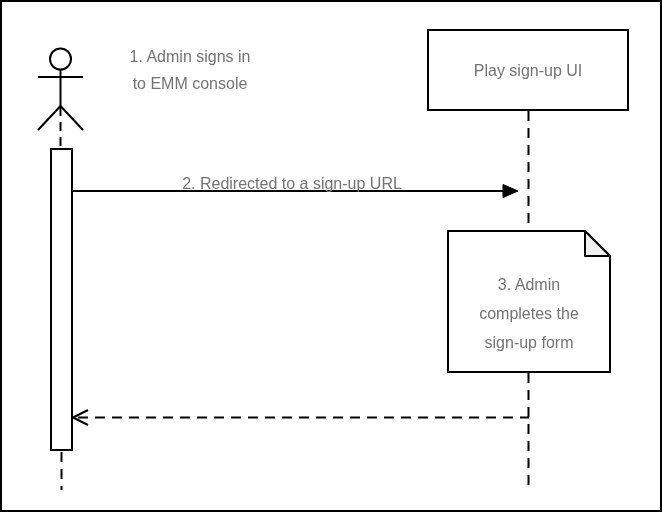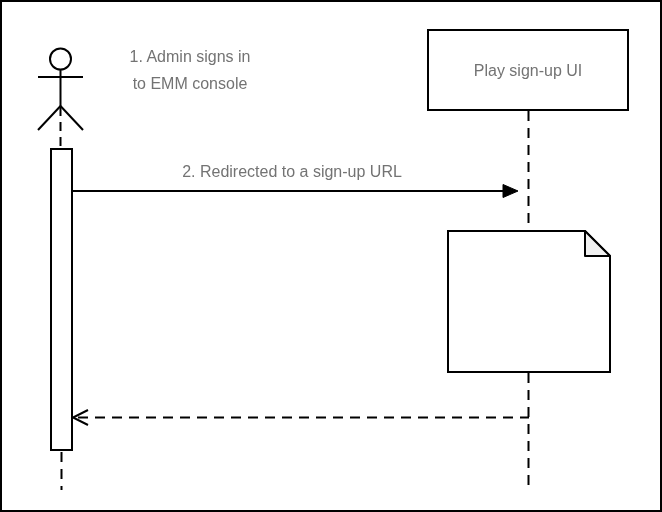"2. Redirected to a sign-up" #message-2-label { top: 146px -> 158px }
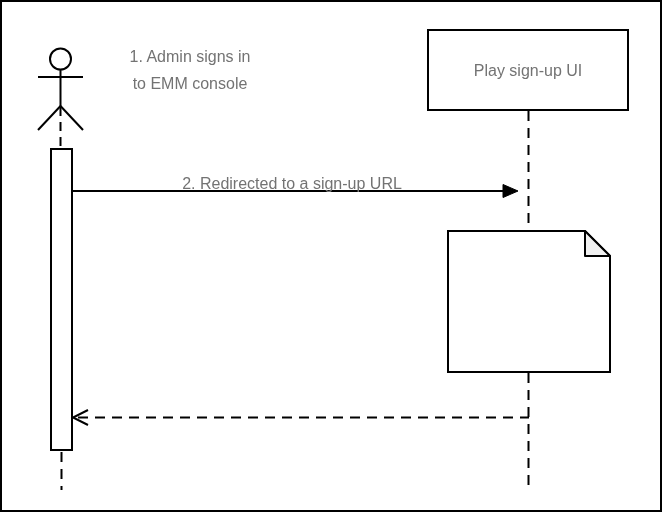"3. Admin" div.label { html: none -> <div>3. Admin completes the sign-up form</div> }
